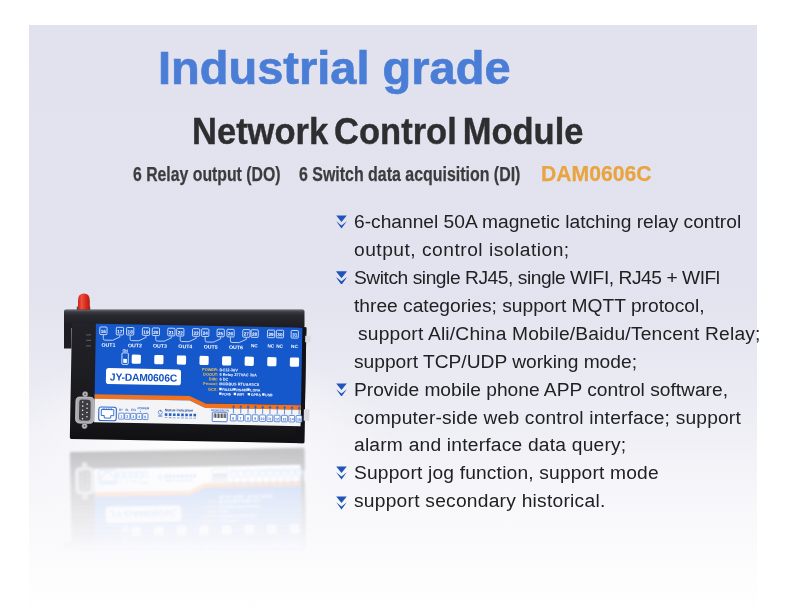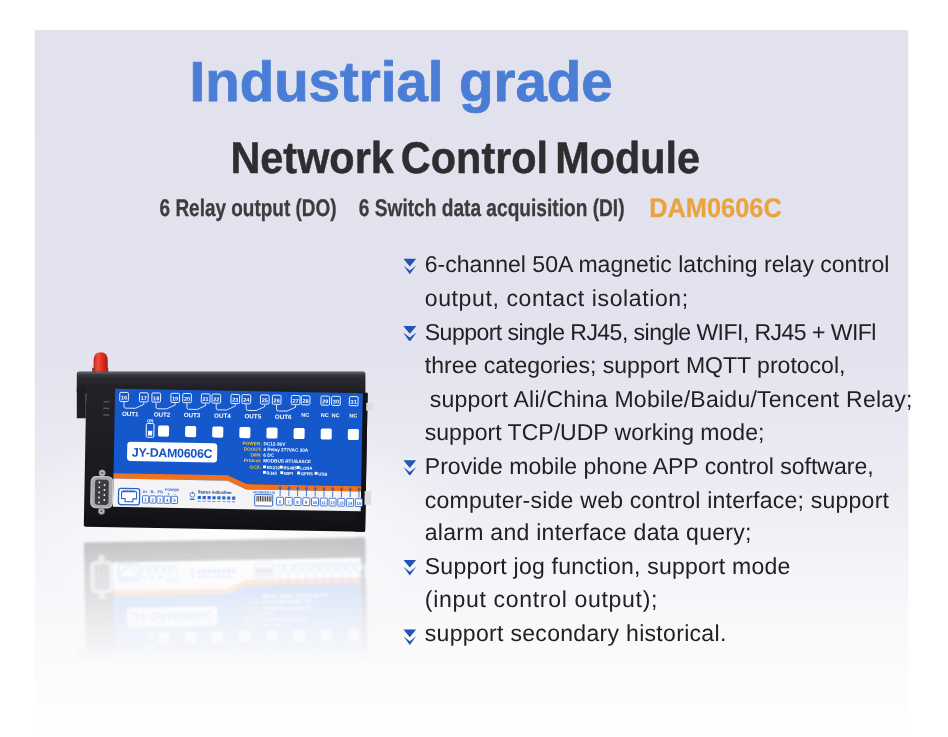"output, contact isolation;" span { text: contact -> control }
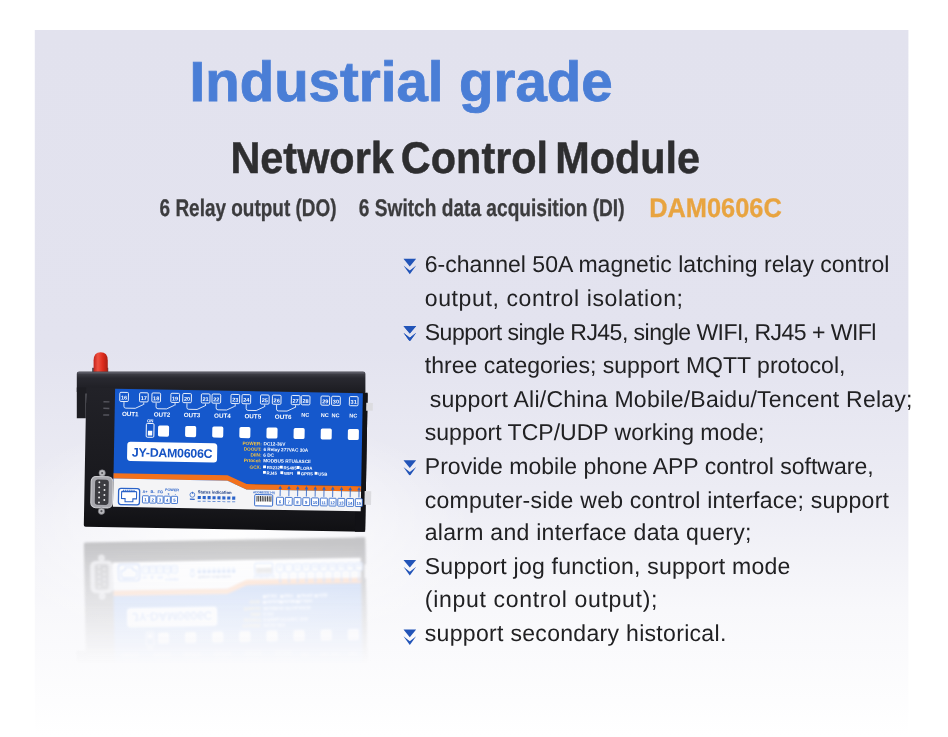"Support single RJ45, single WIFI," span { text: Support -> Switch }
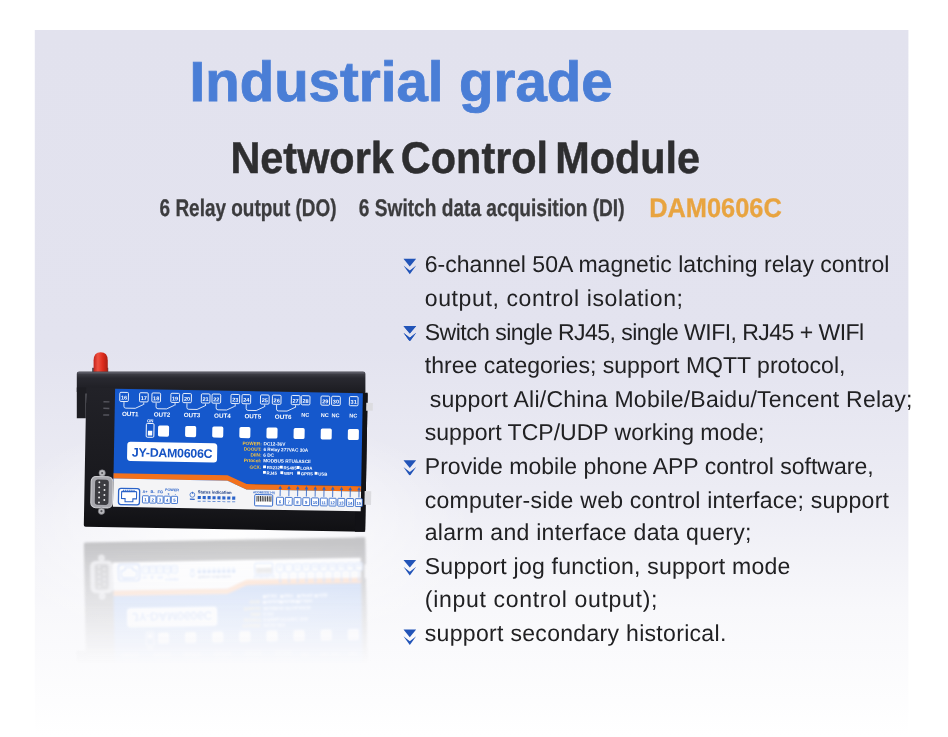"(input control output);" span { html: <span>(input control output);</span> -> none }
